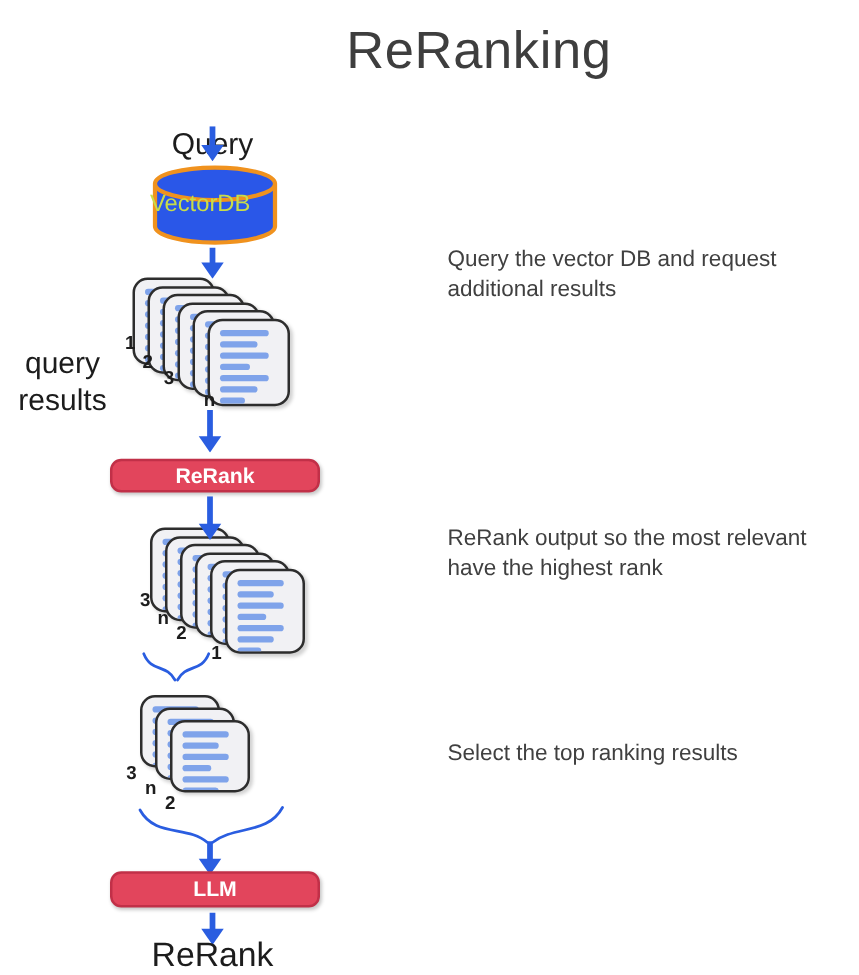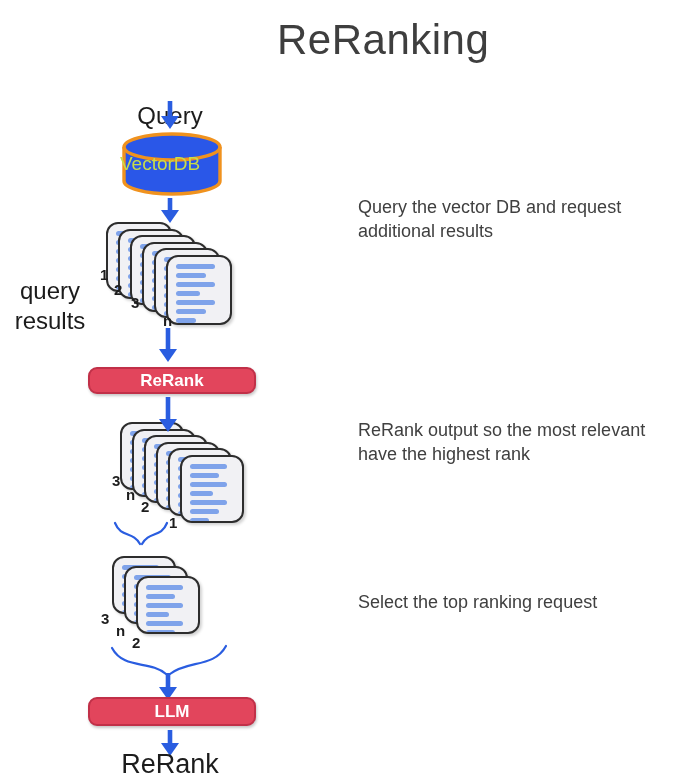"Select the top ranking request" div.abs { text: request -> results }
